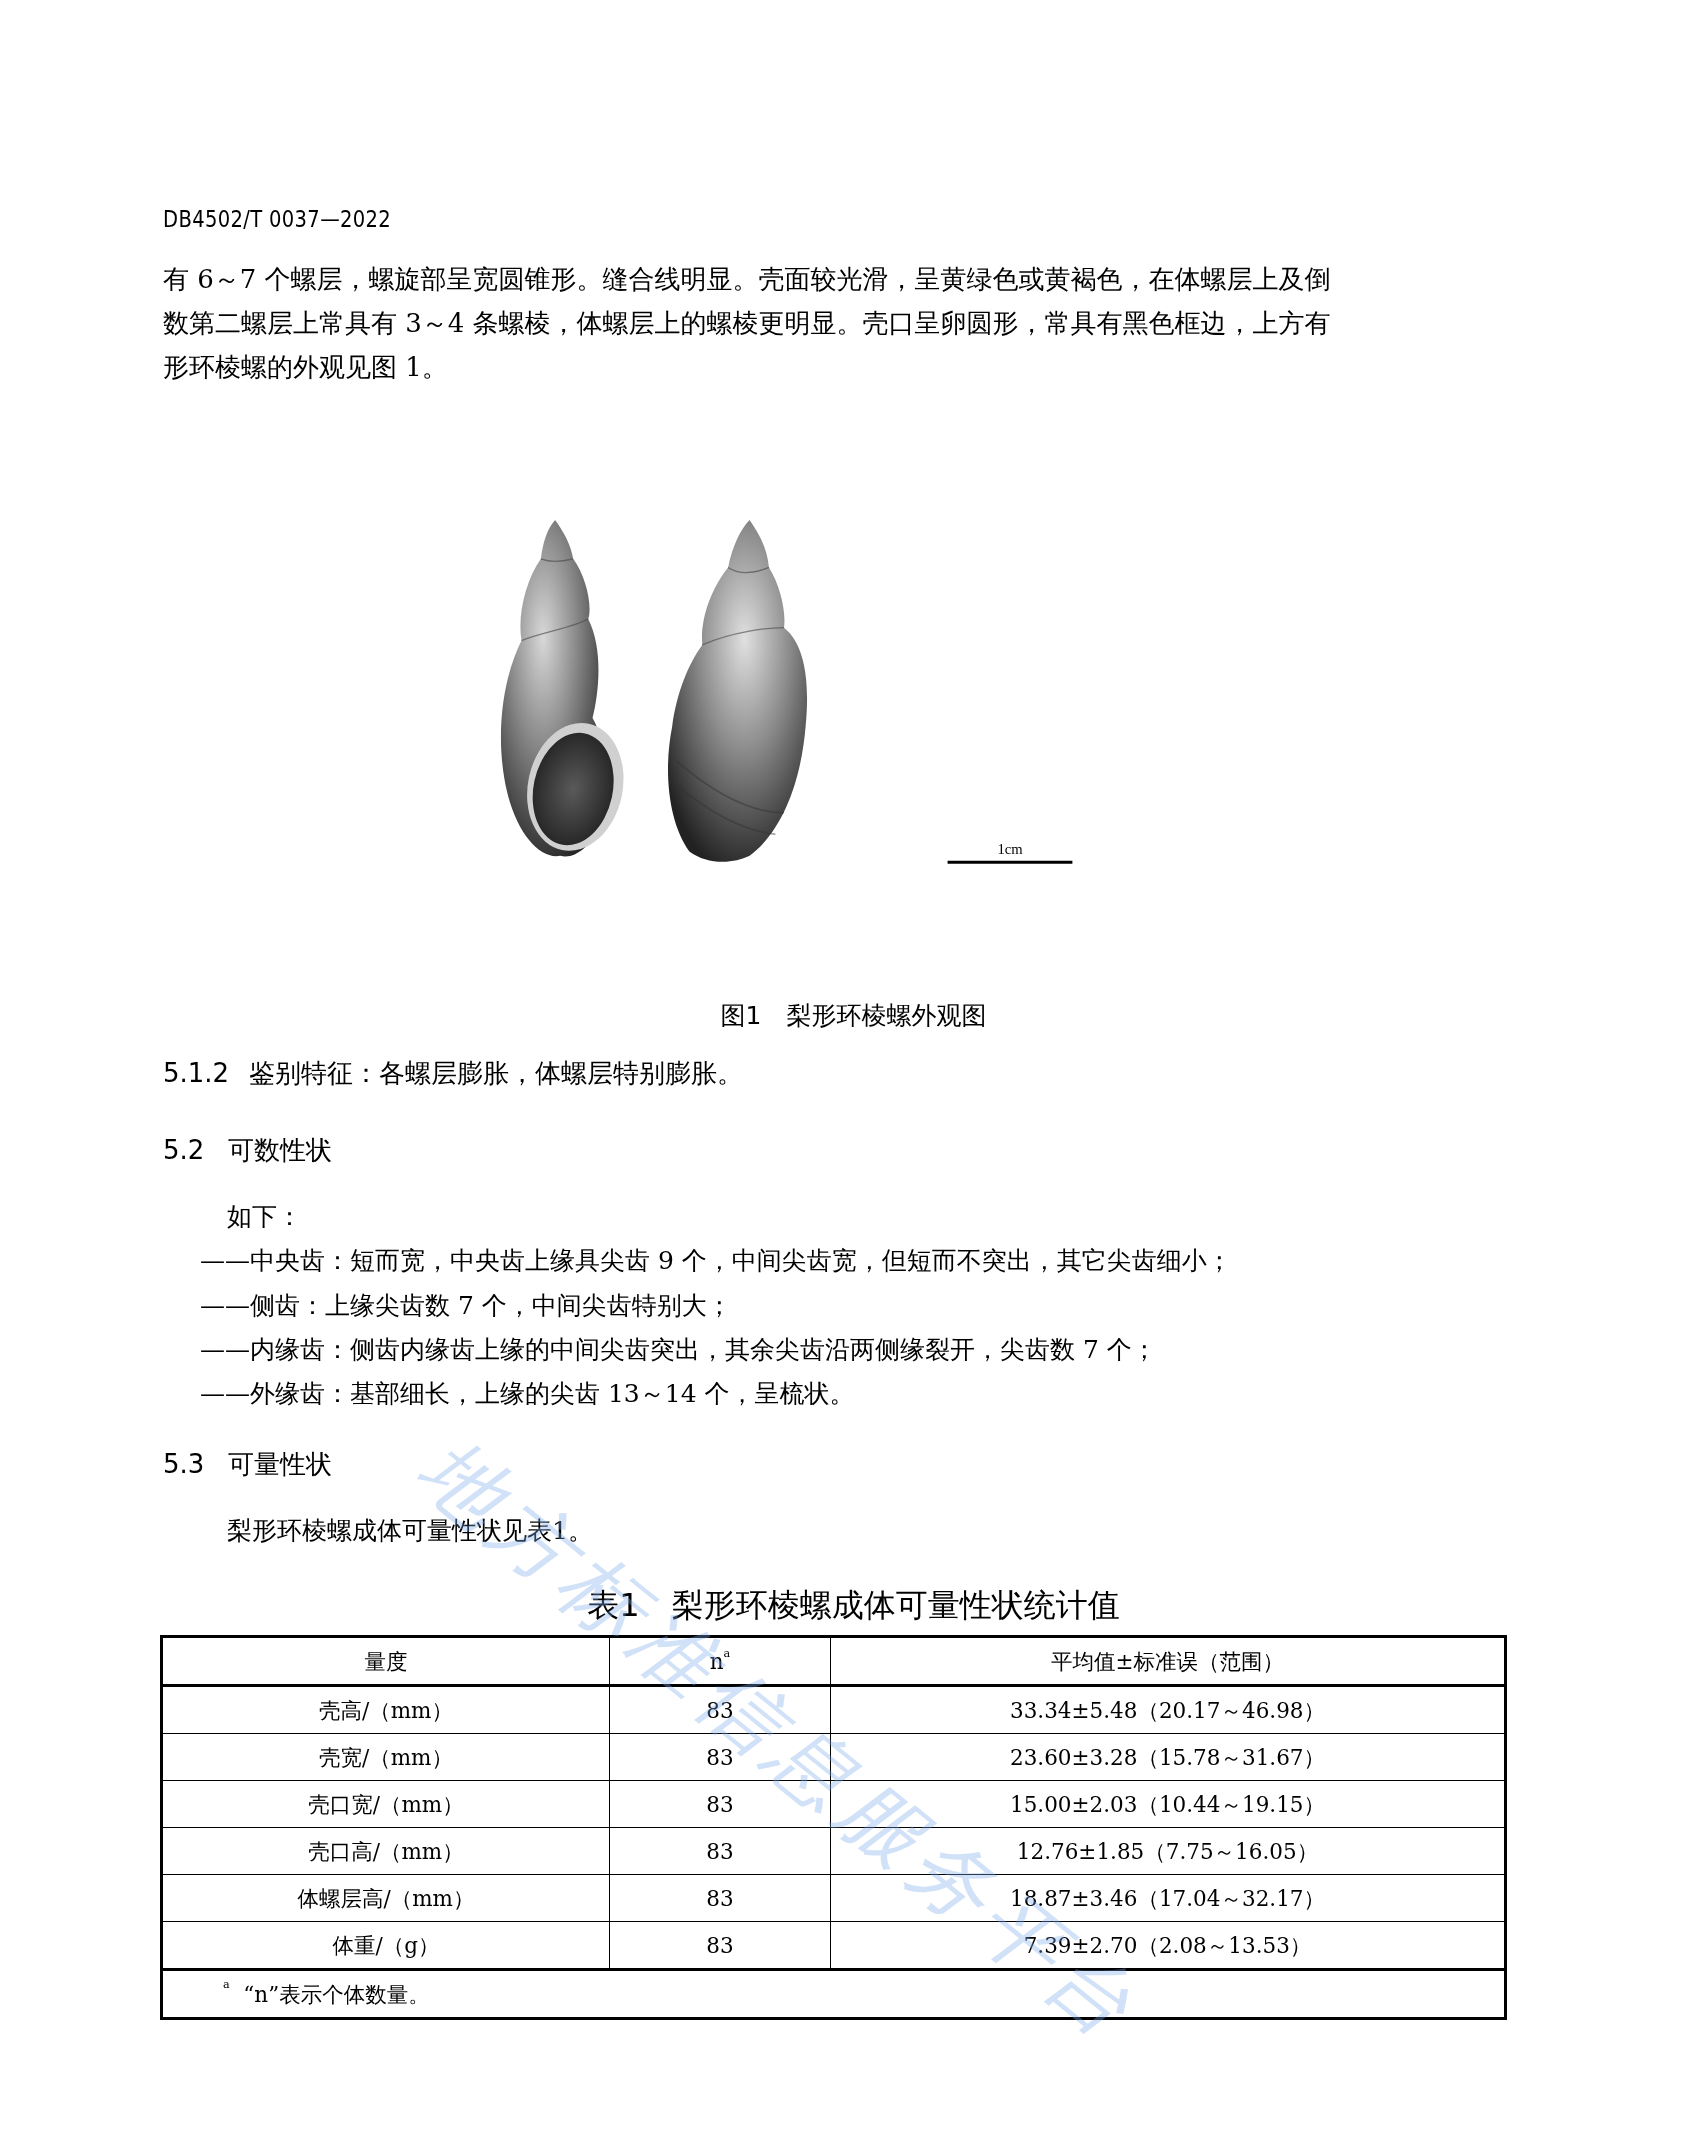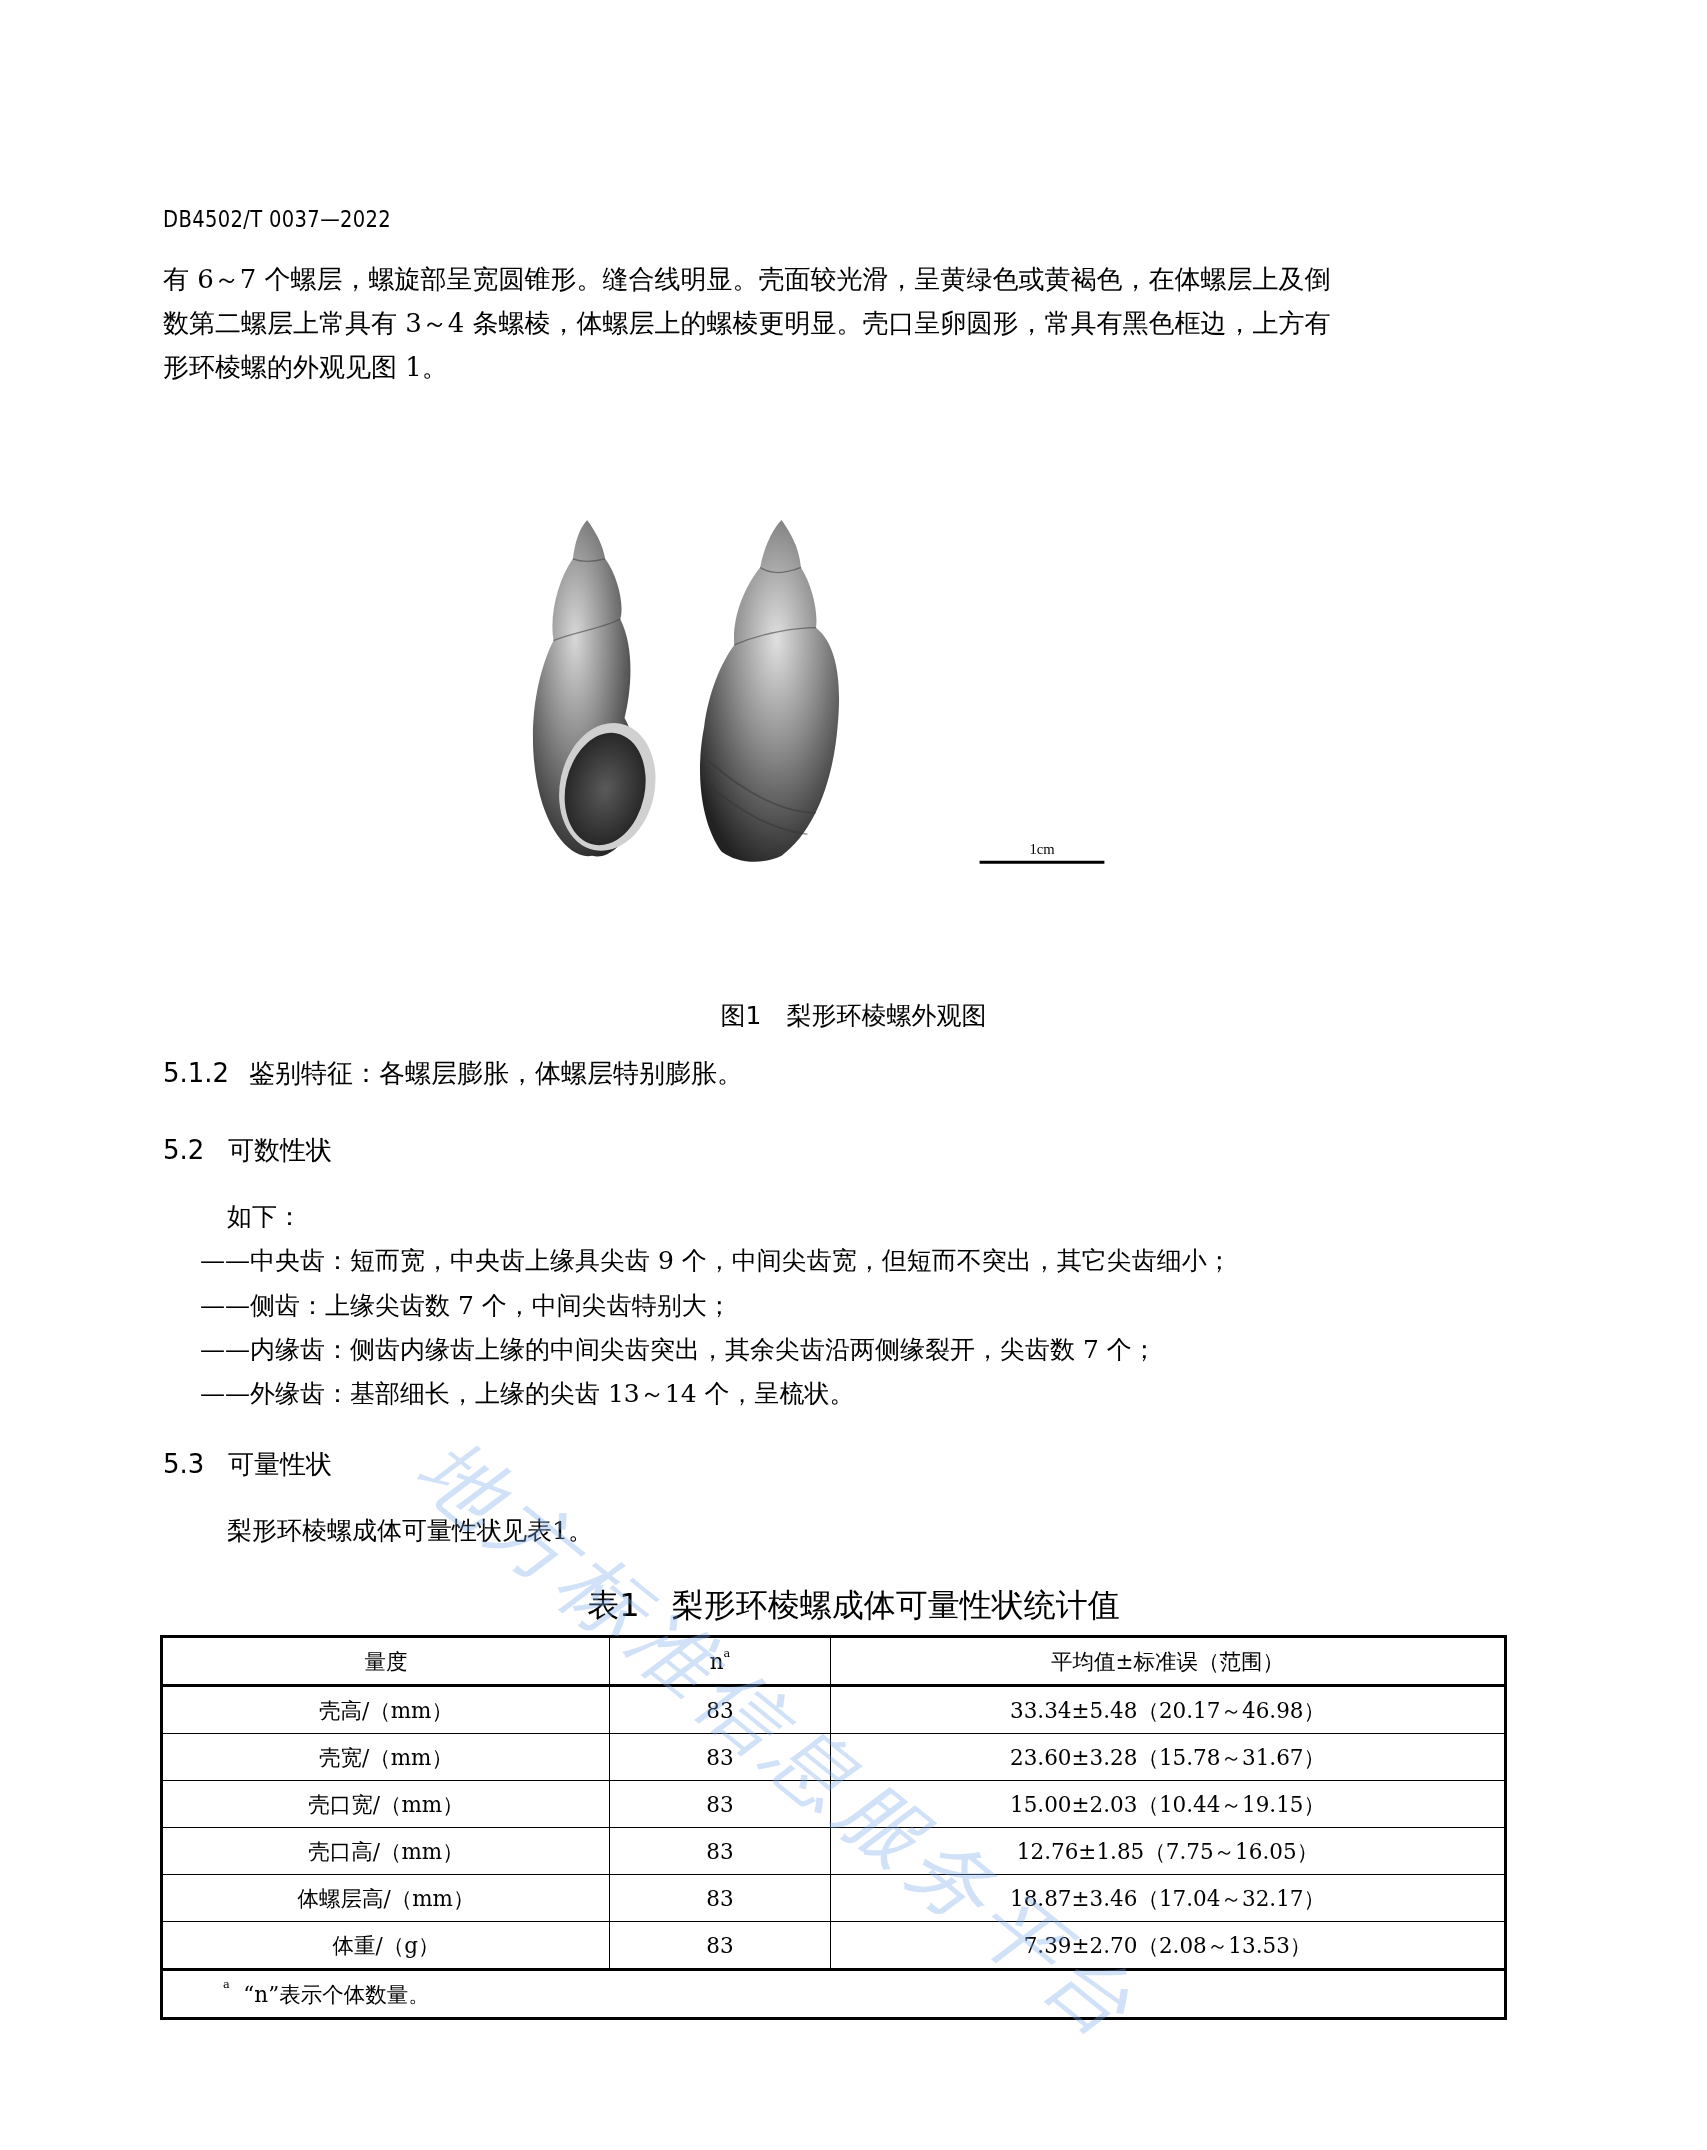"1cm" .figure { left: 532px -> 500px }
